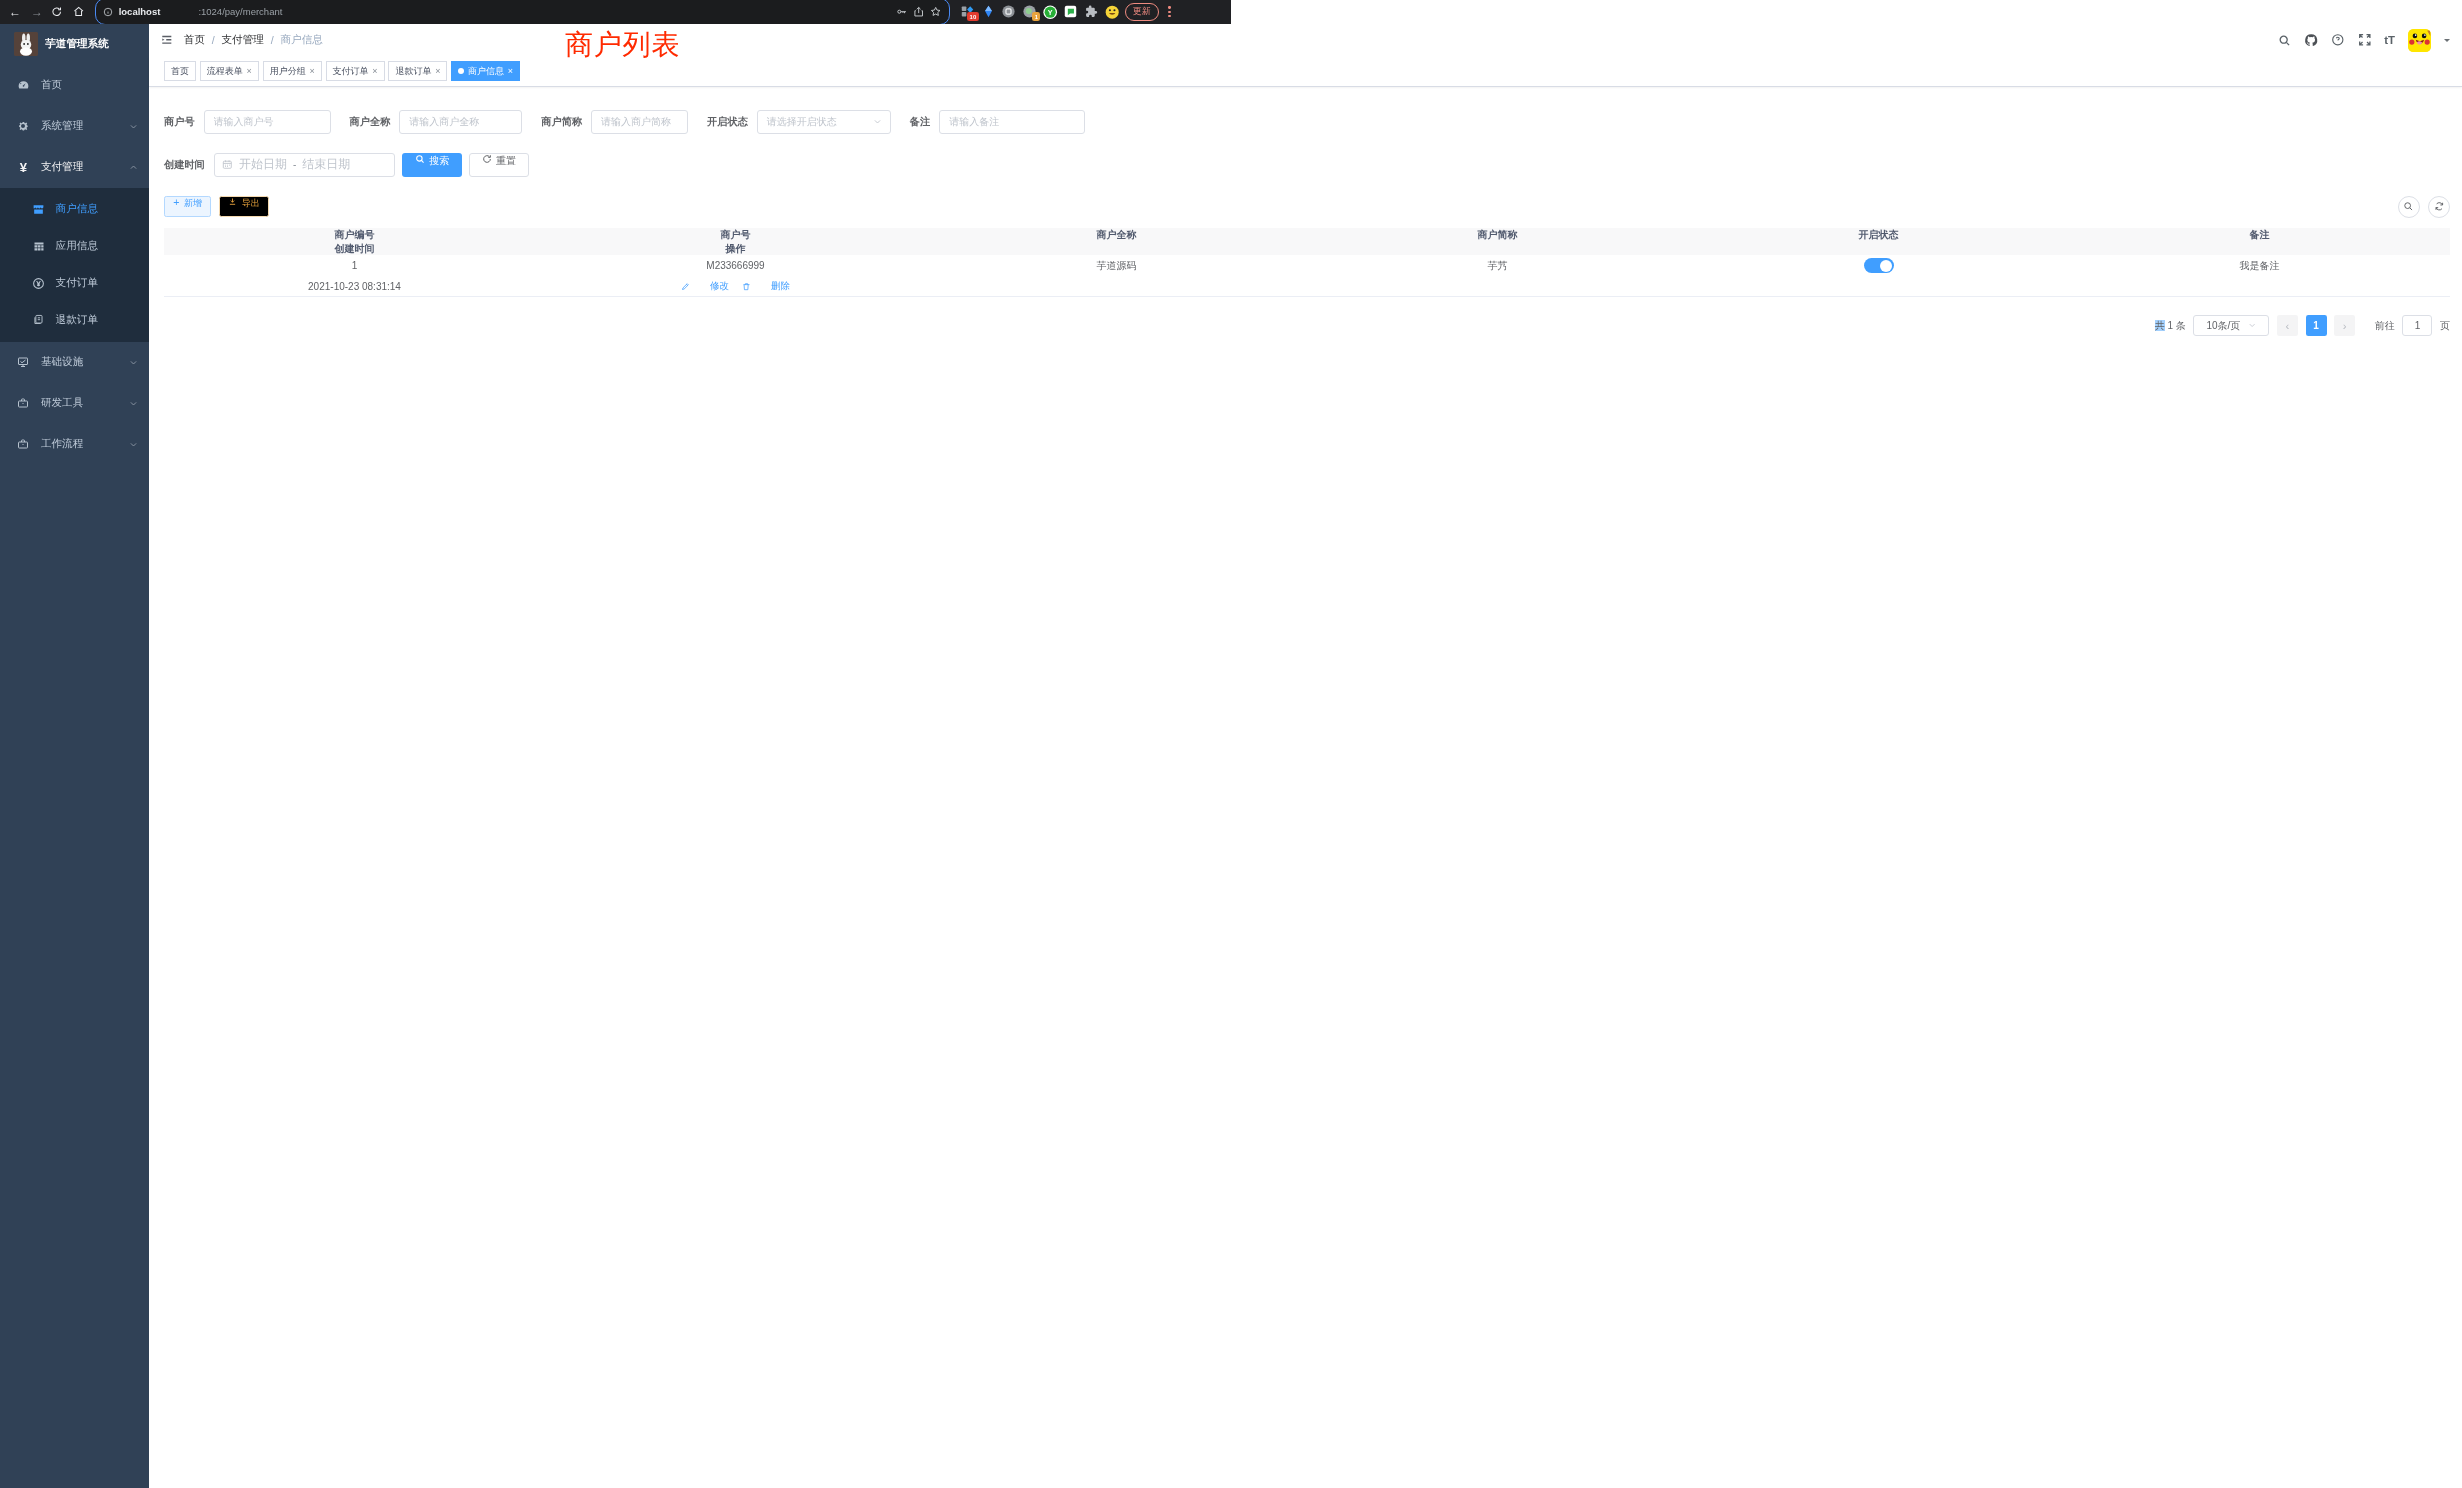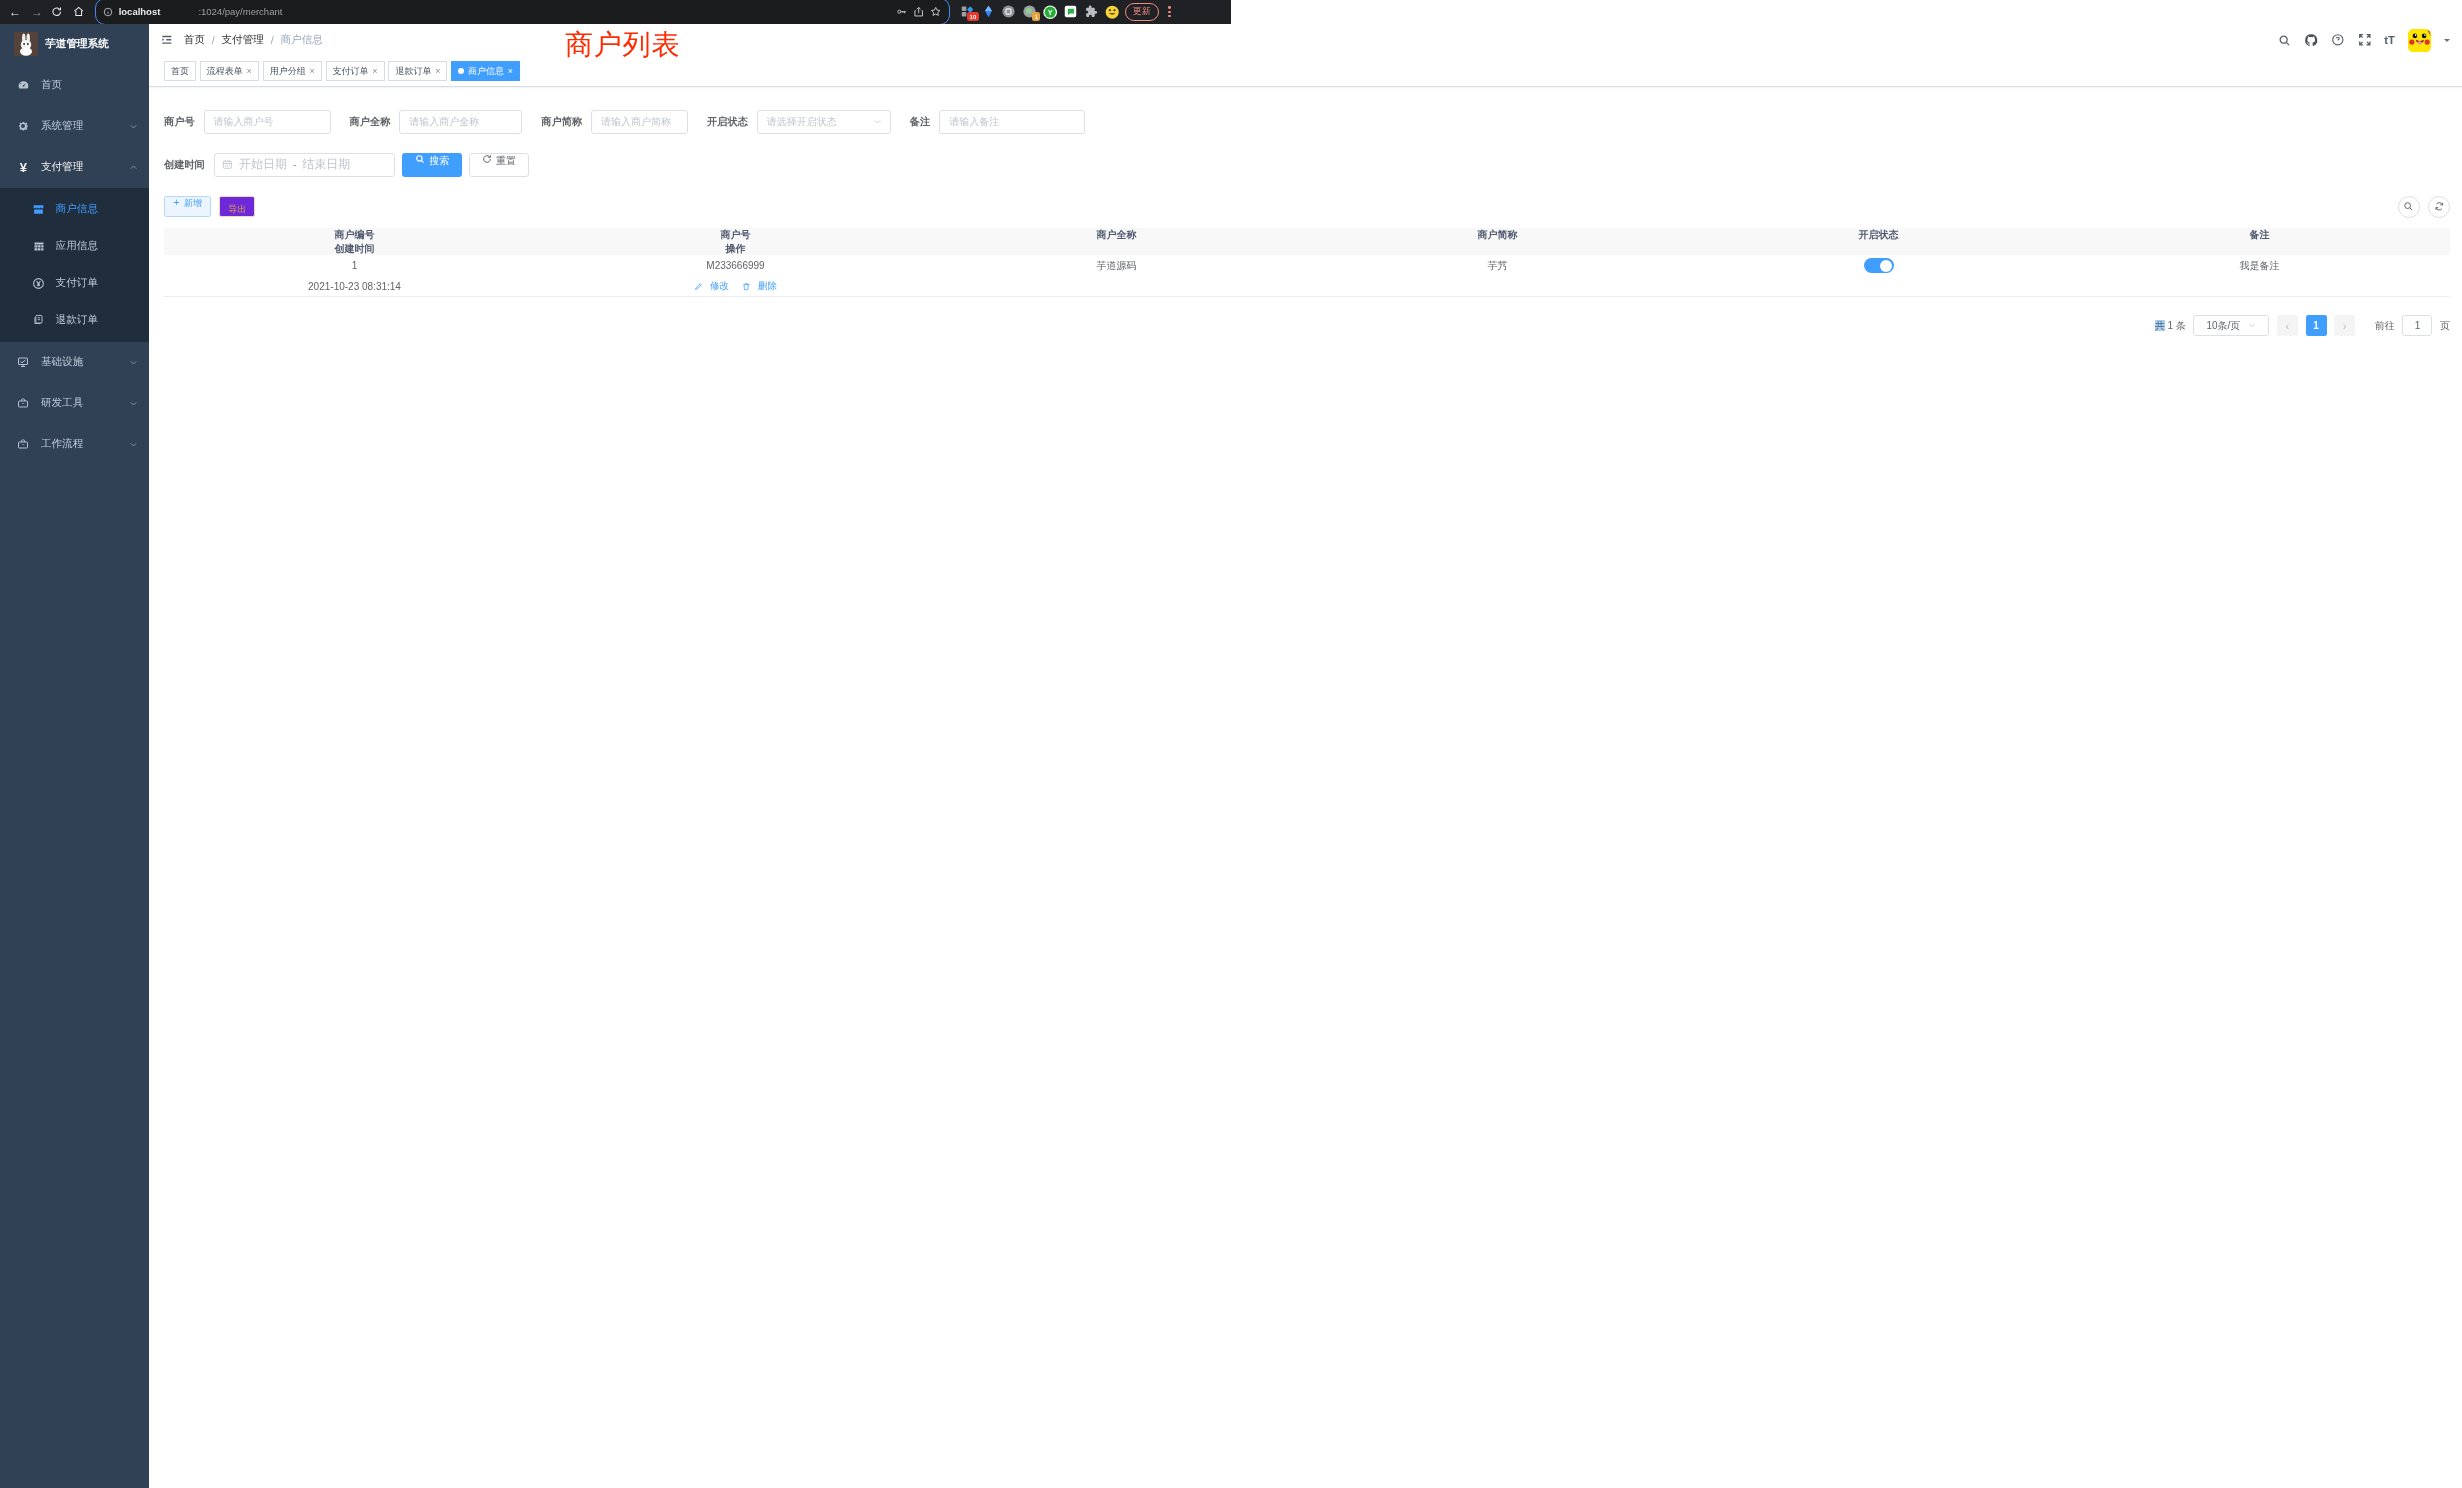"导出" .btn-export { background: #6d28d9 -> #000000; flex-direction: column -> none }
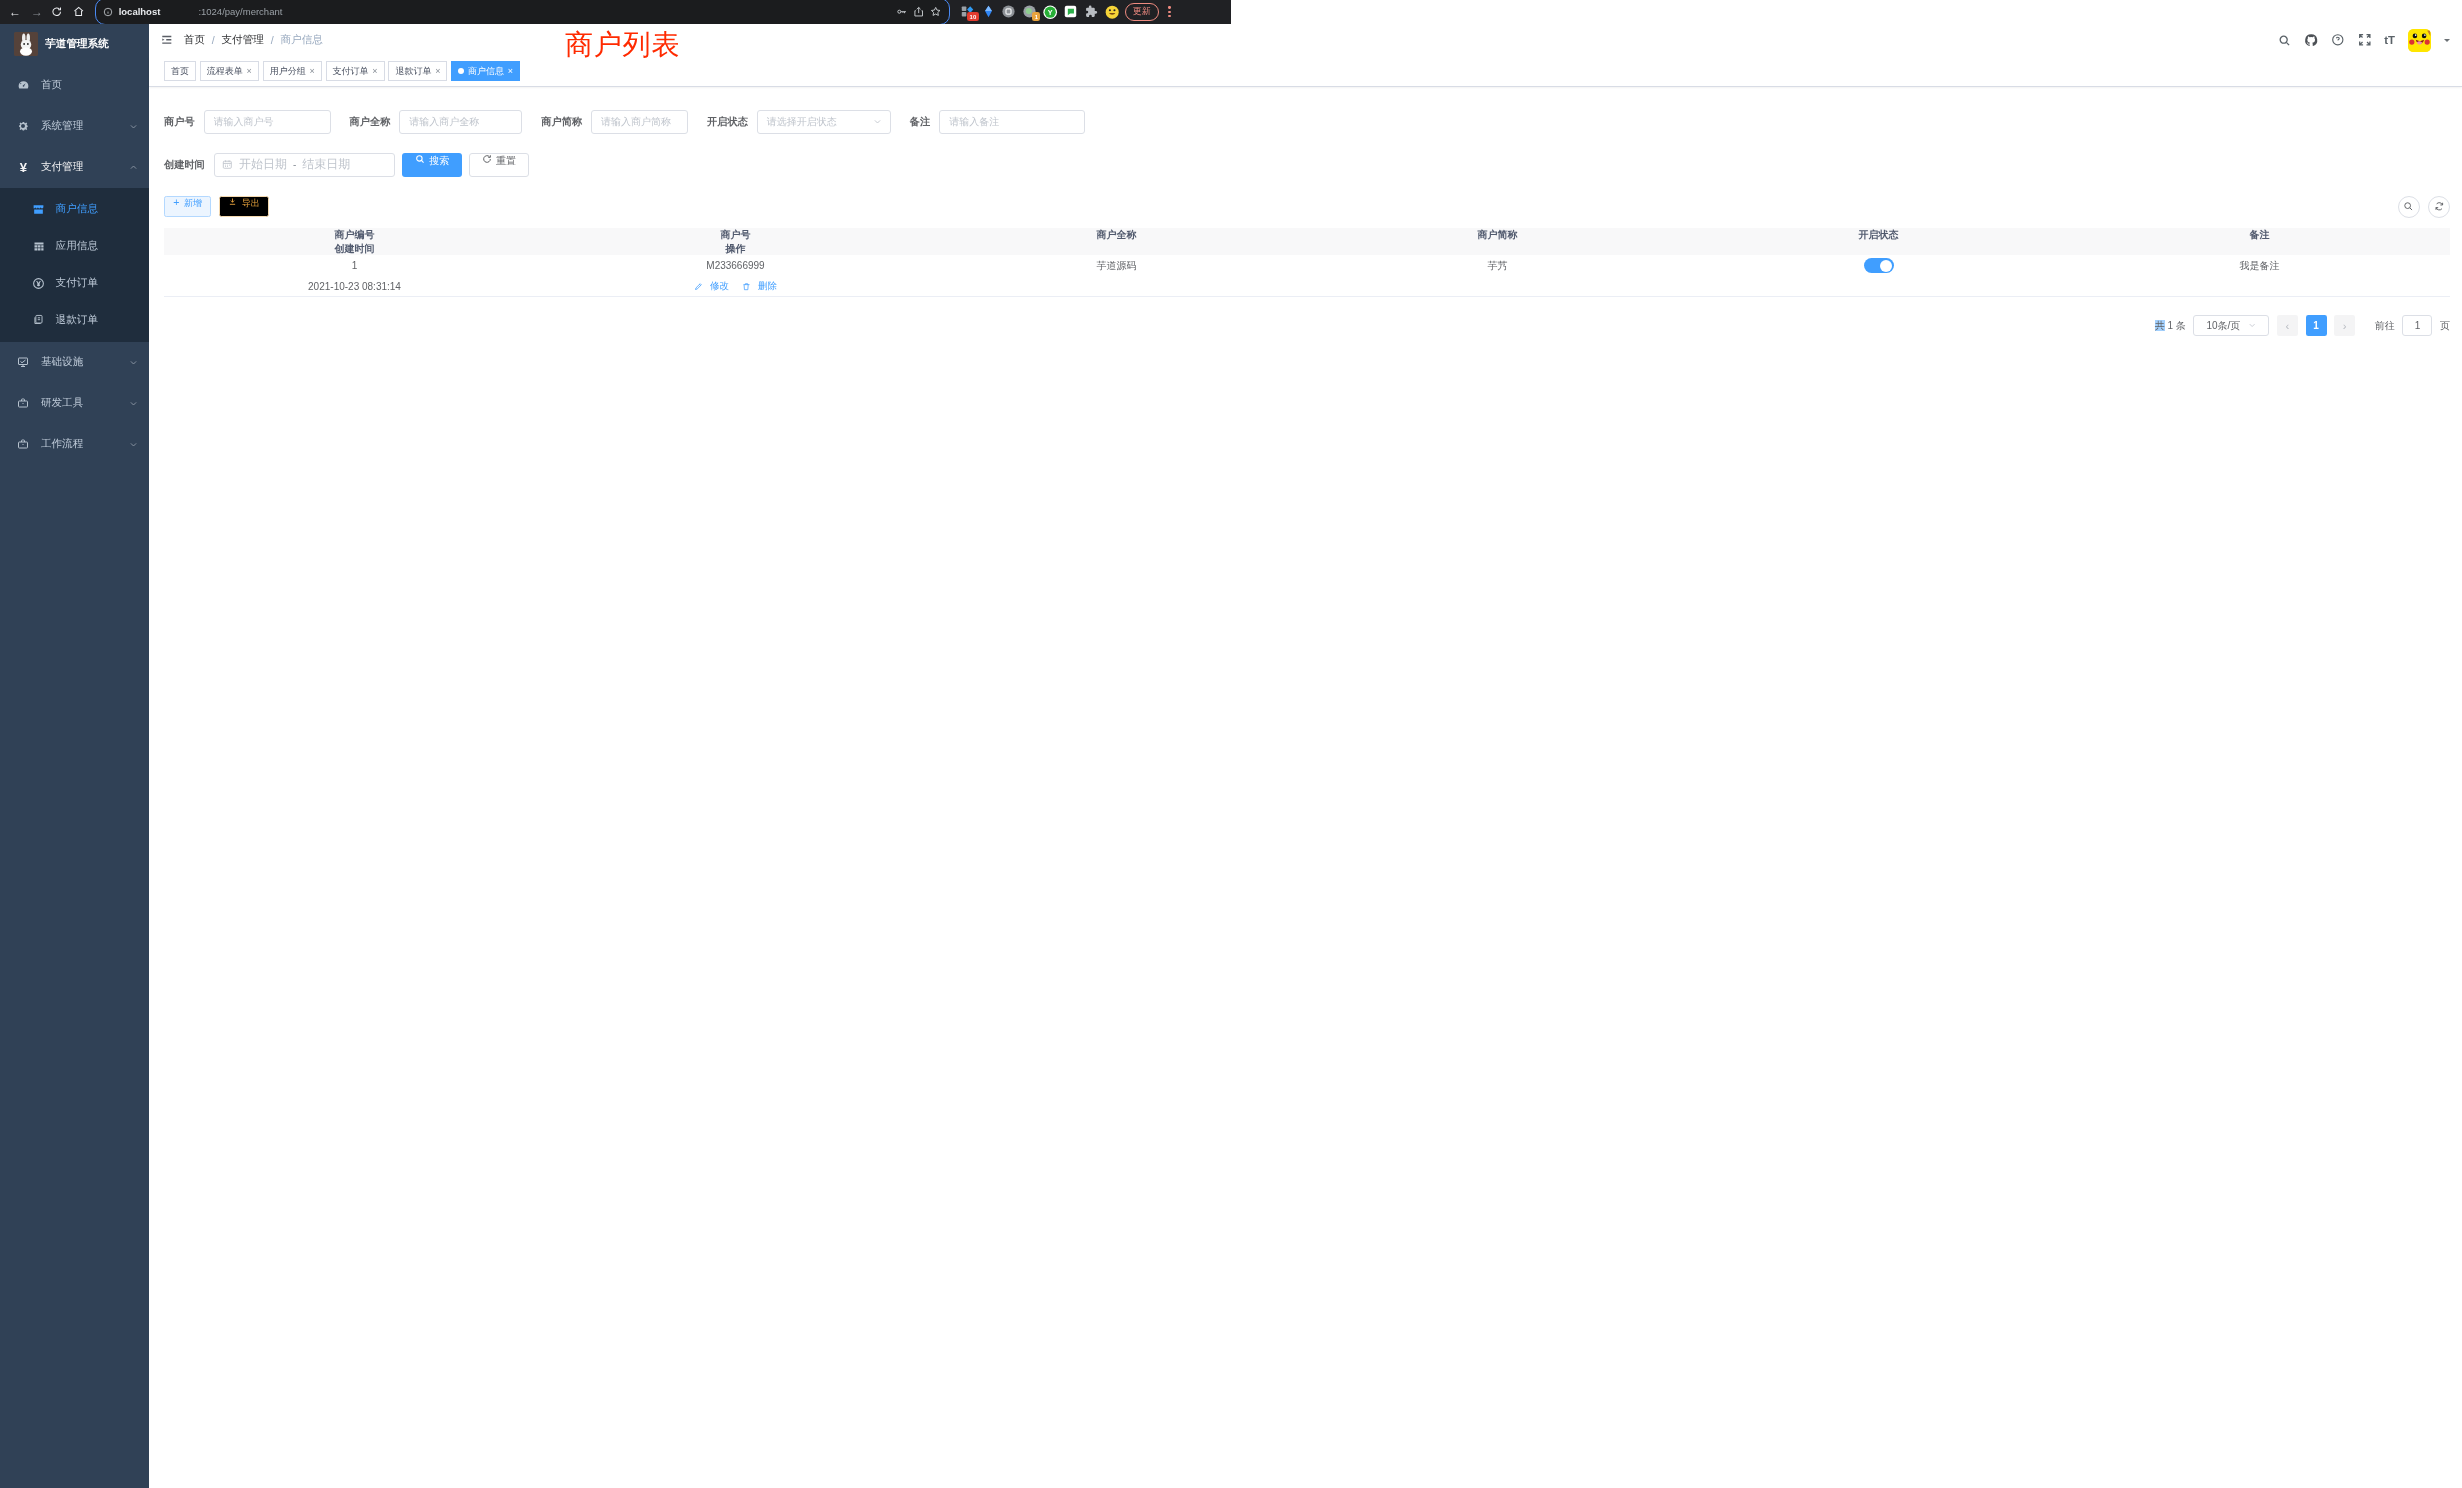"修改" .op-link { gap: 7px -> 20px }
